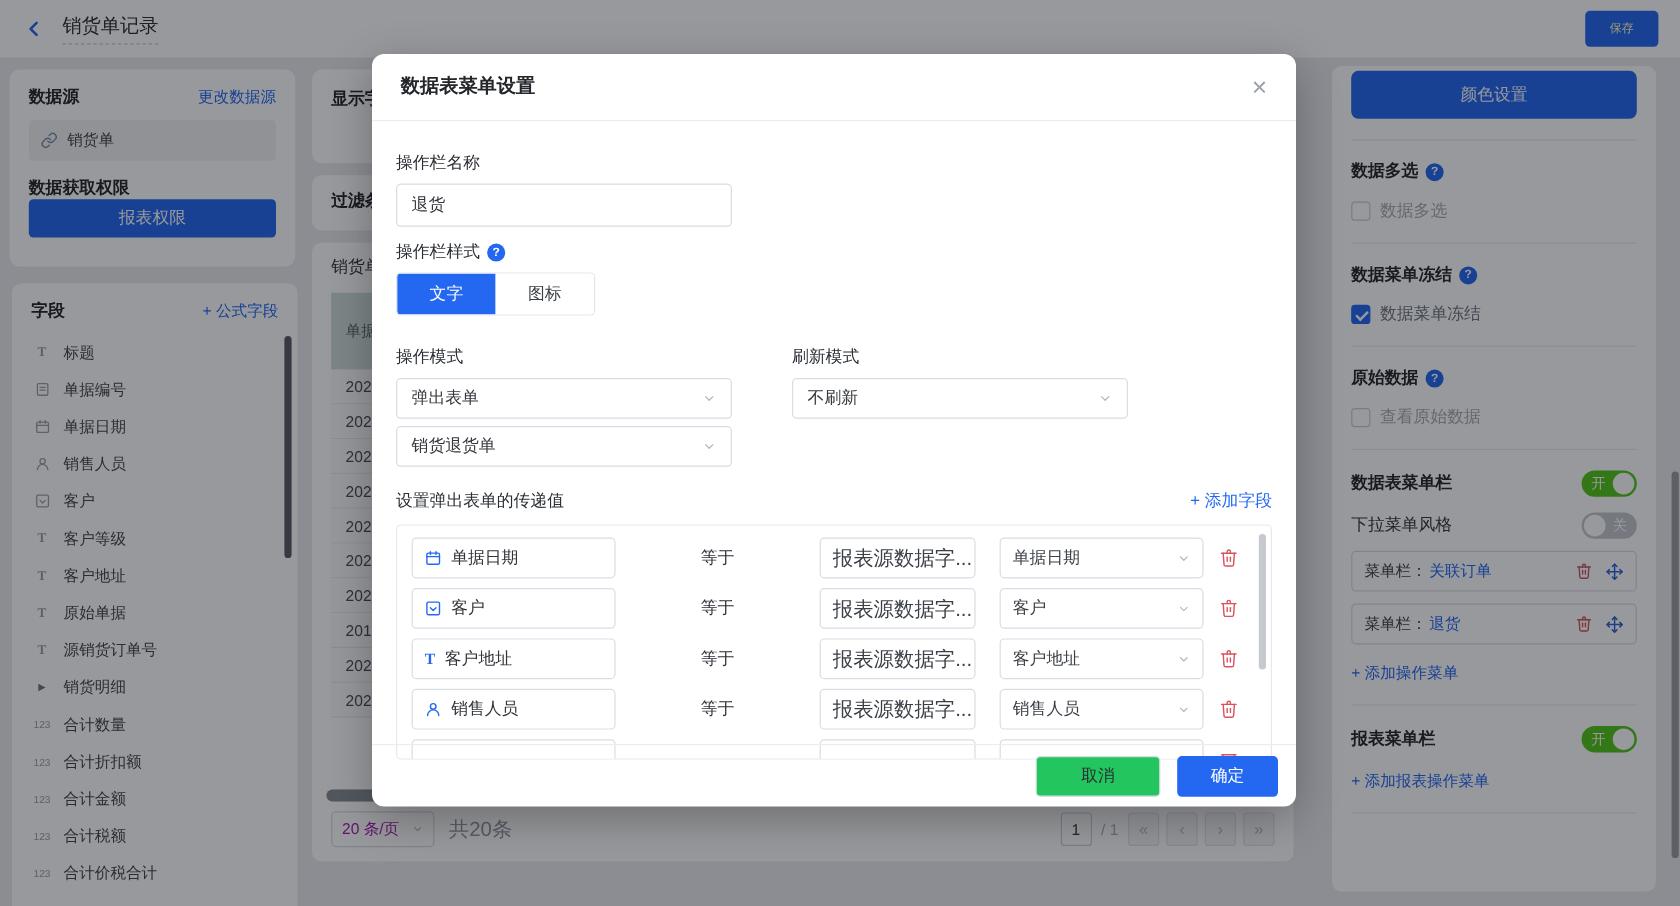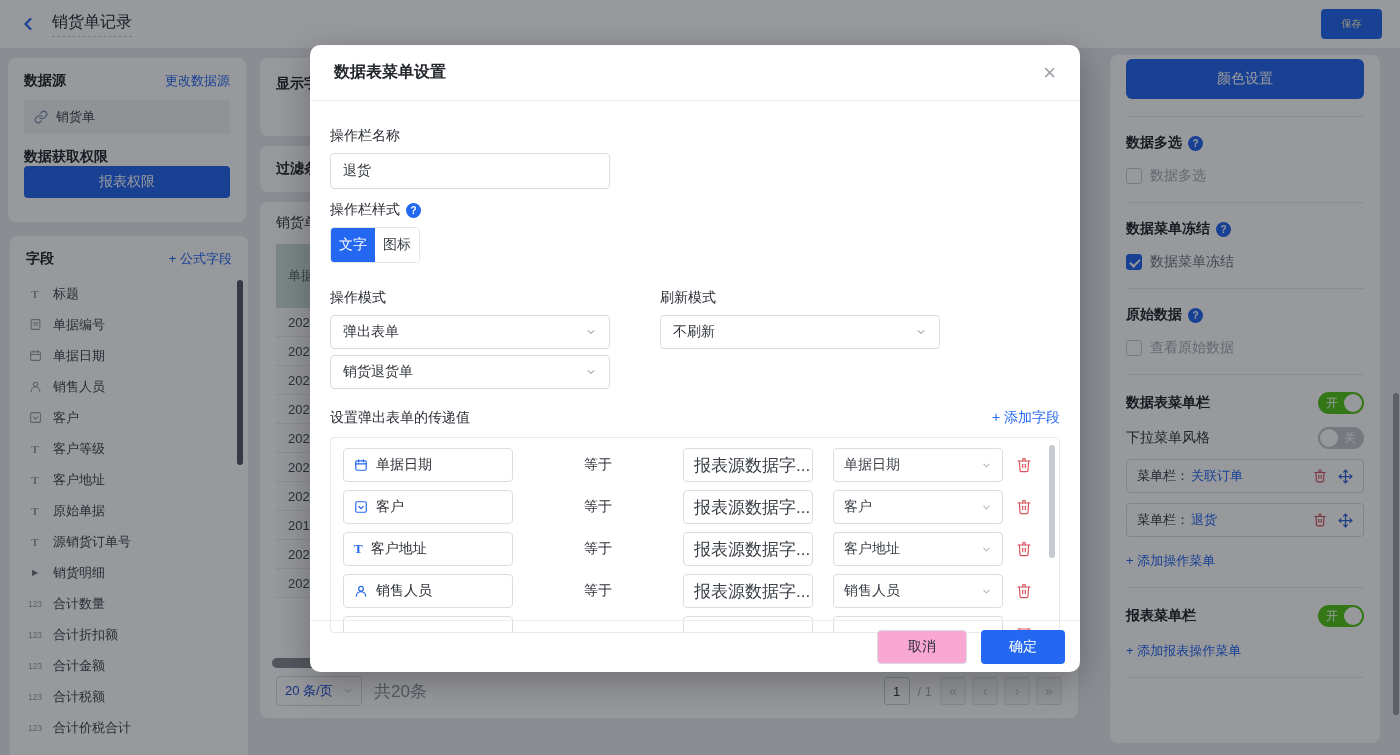"文字" .tab { padding: 0 8px -> 0 27px }
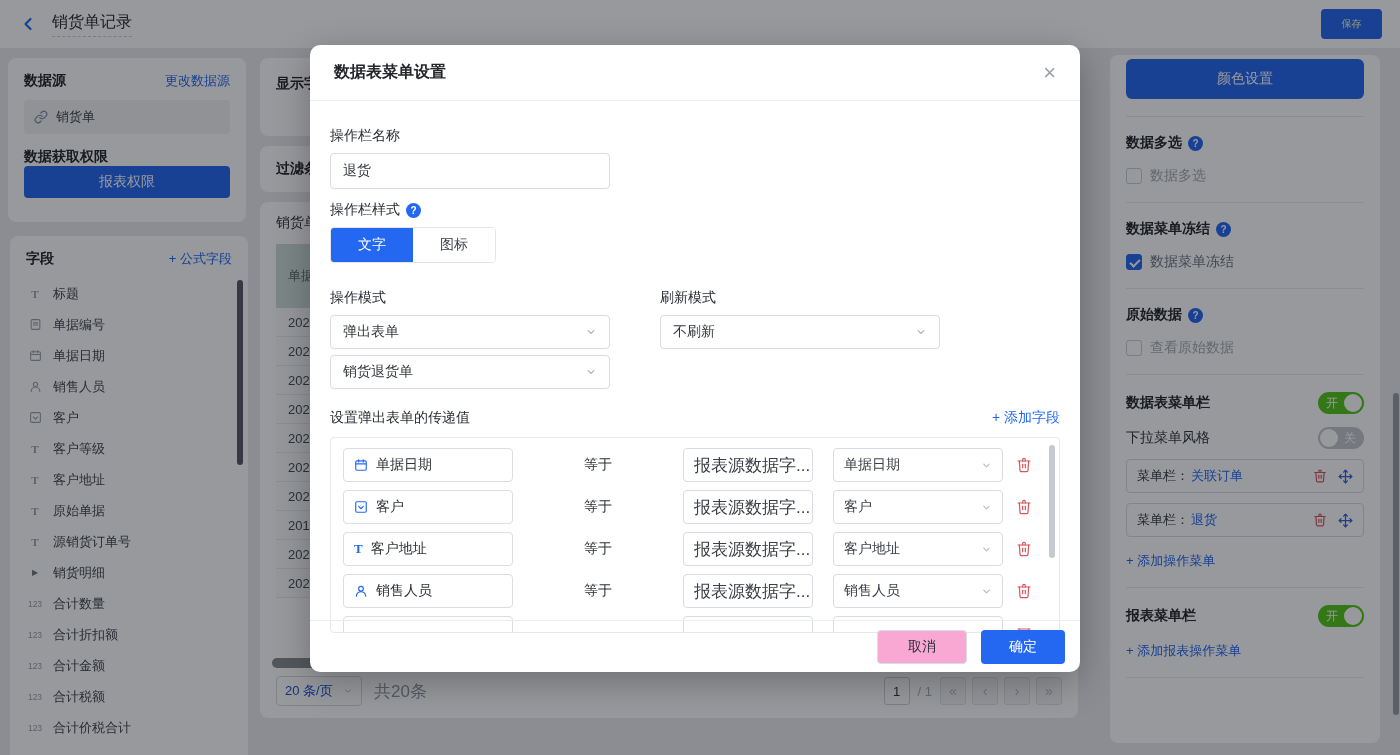"取消" .btn-cancel { background: #f9a8d4 -> #22c55e; width: 90px -> 104px }
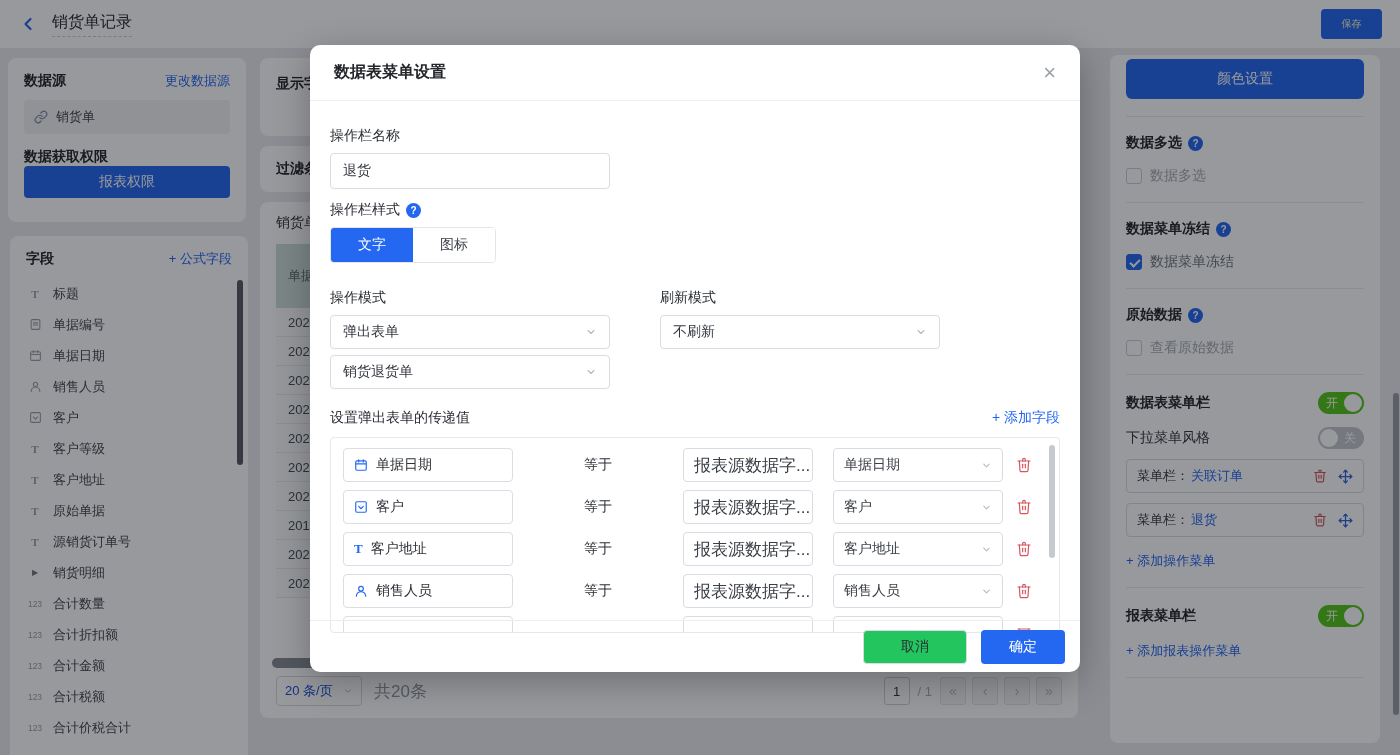"20 条/页" .page-size { color: #1d4ed8 -> #a21caf }
